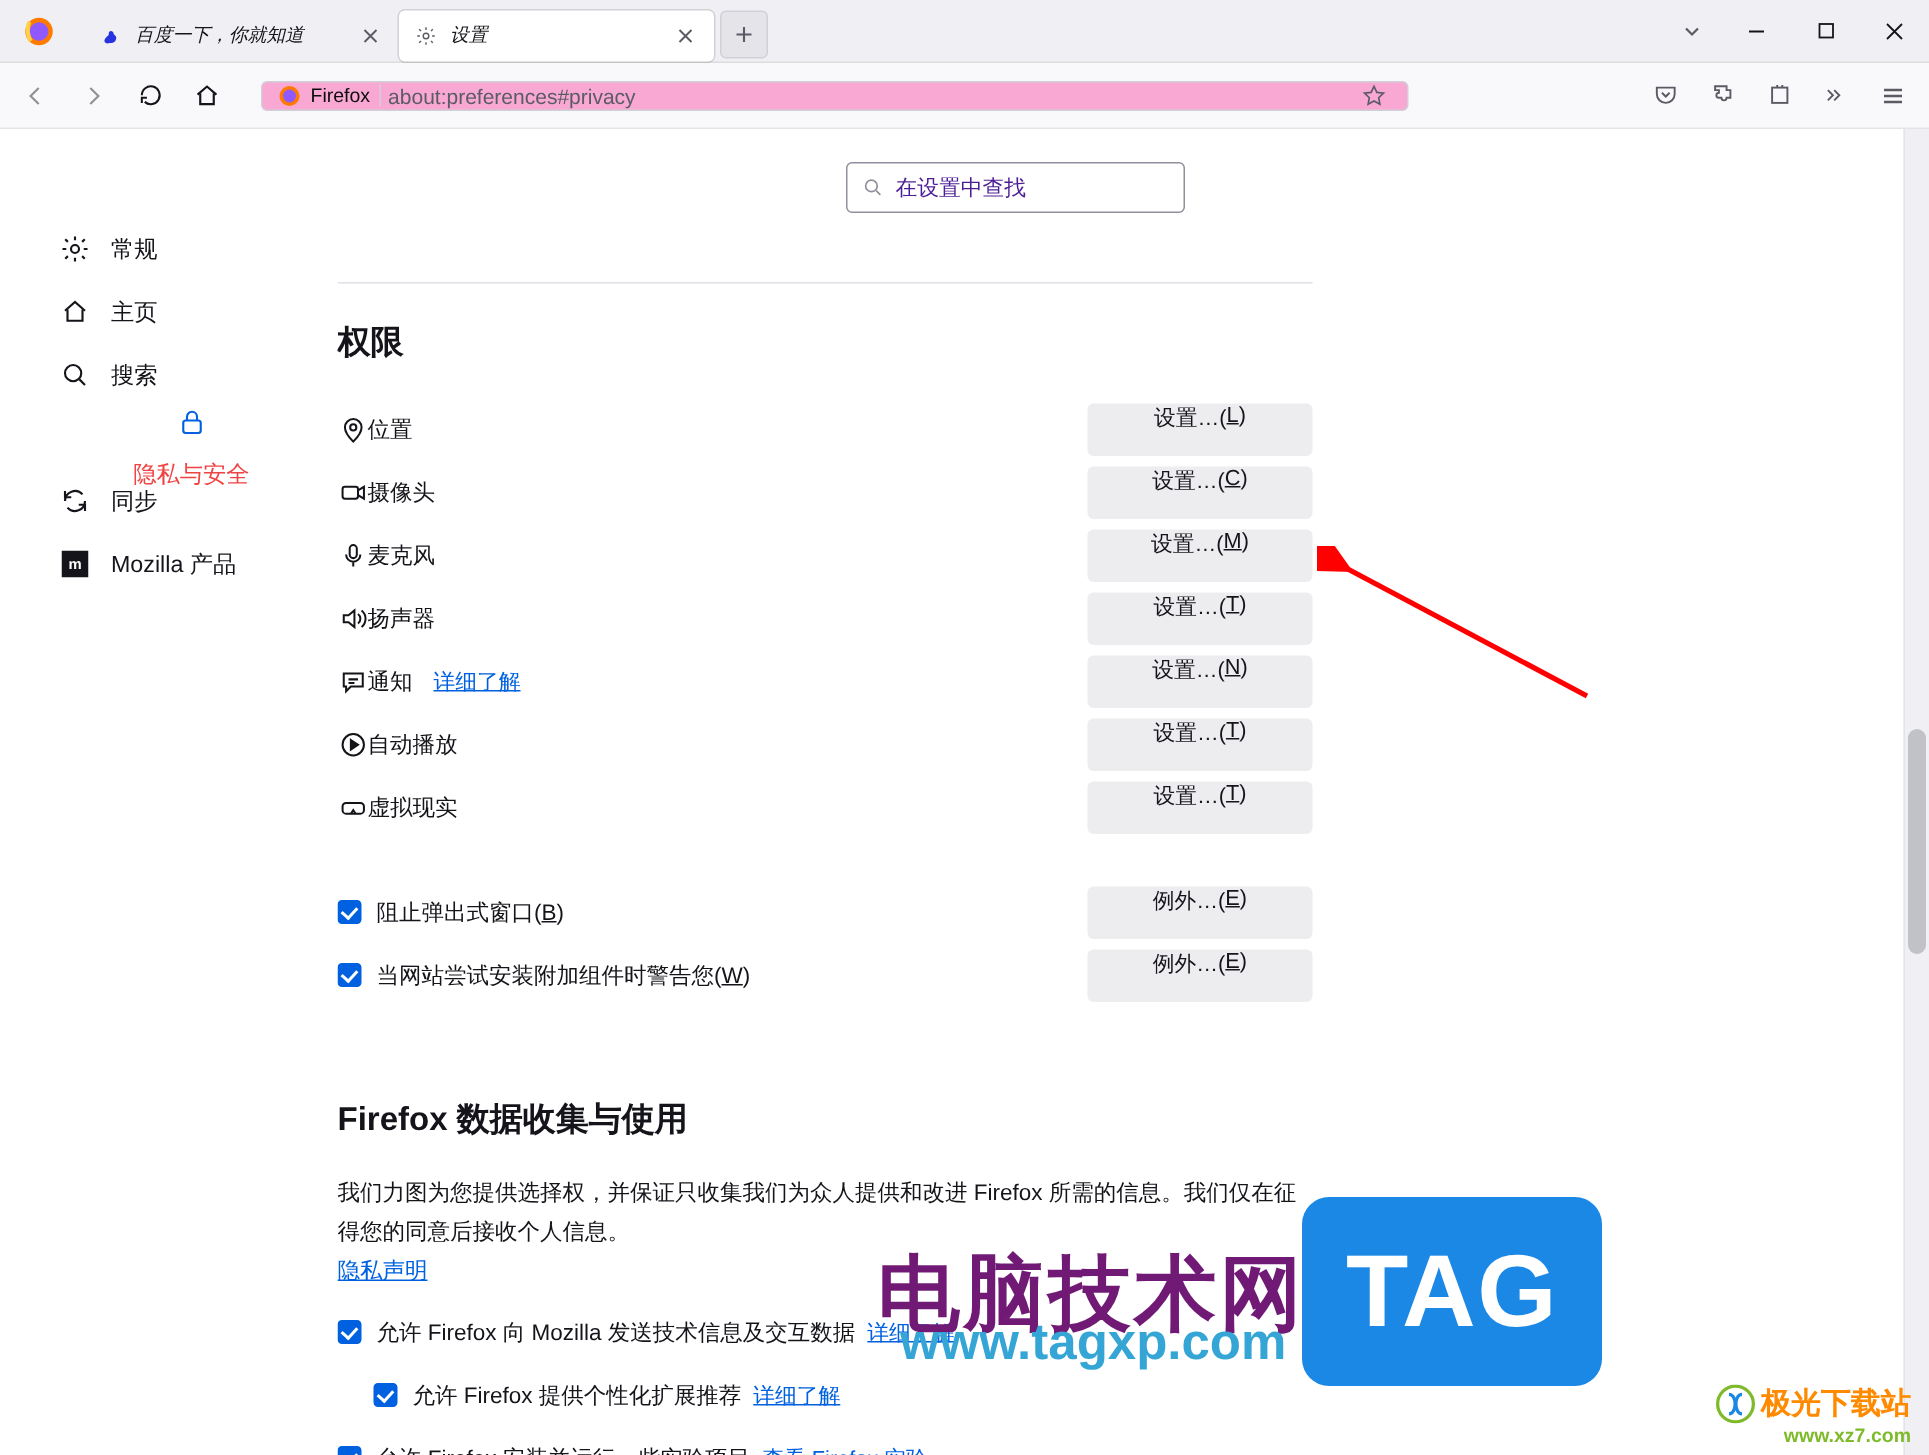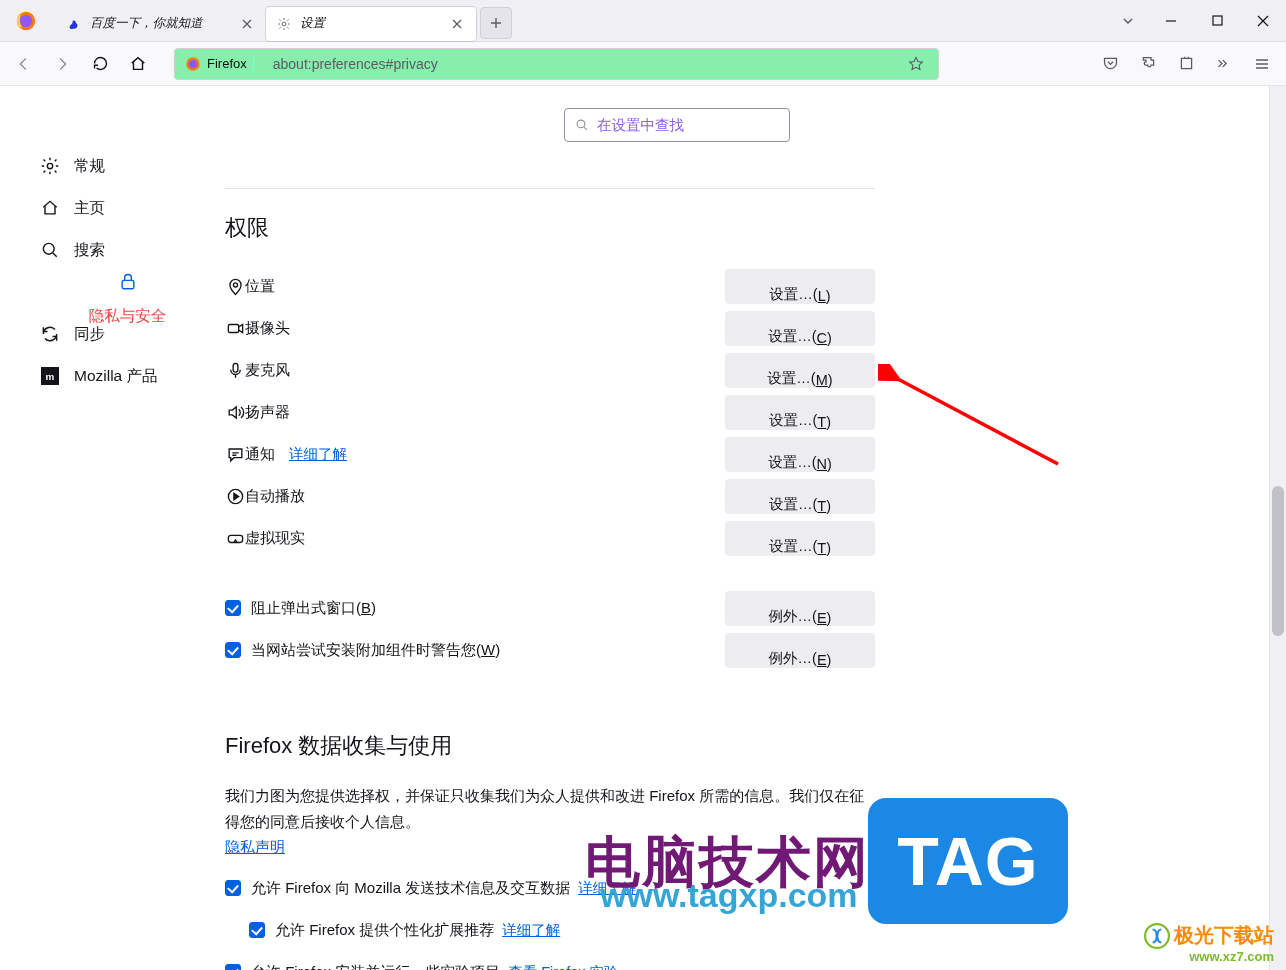"Firefox" .addr { background: #86efac -> #f9a8d4; gap: 15px -> 1px; height: 32px -> 20px }
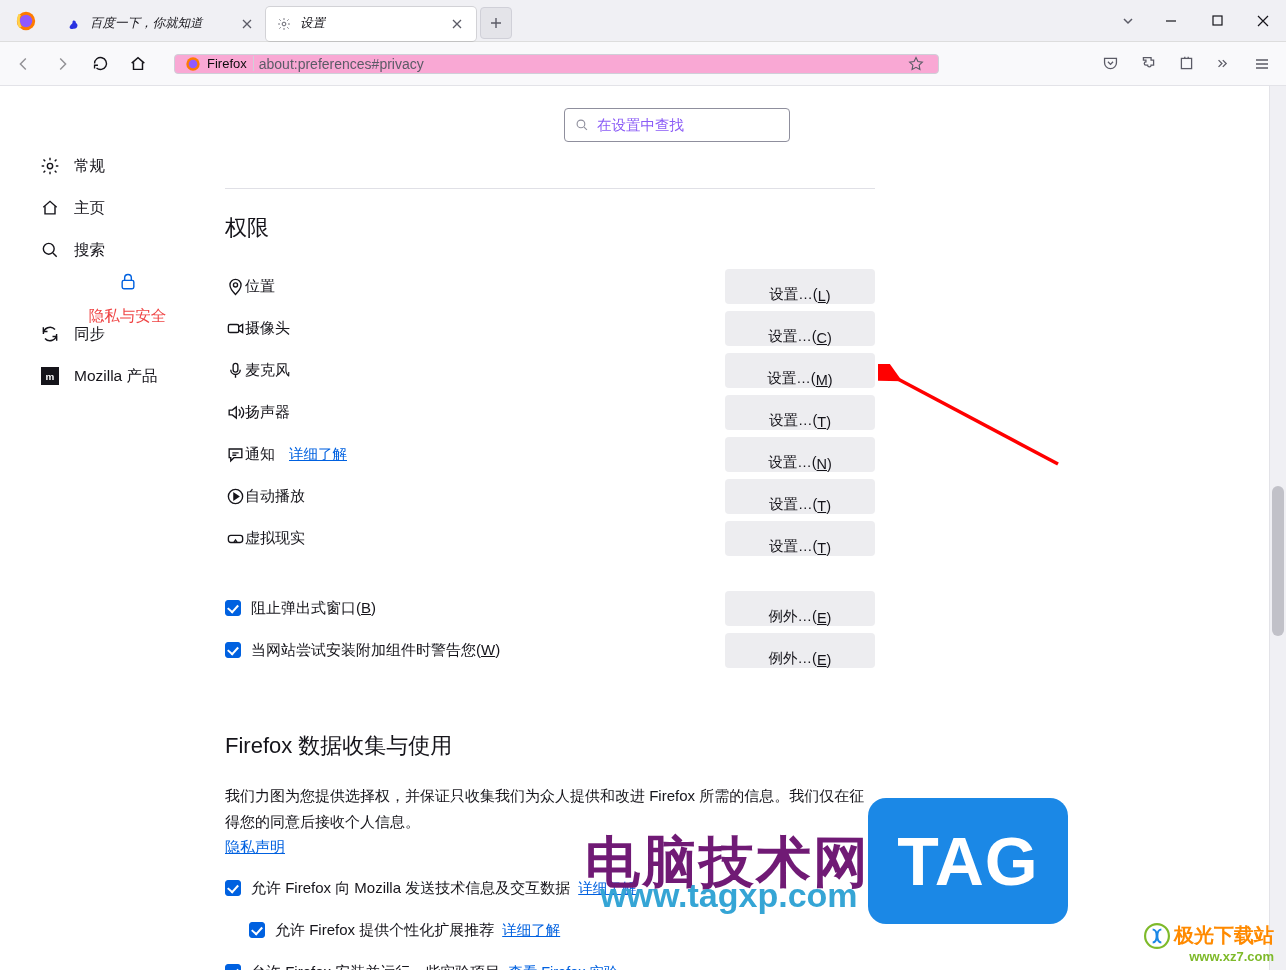"在设置中查找" .search-box { color: #8b5cf6 -> #4c1d95 }
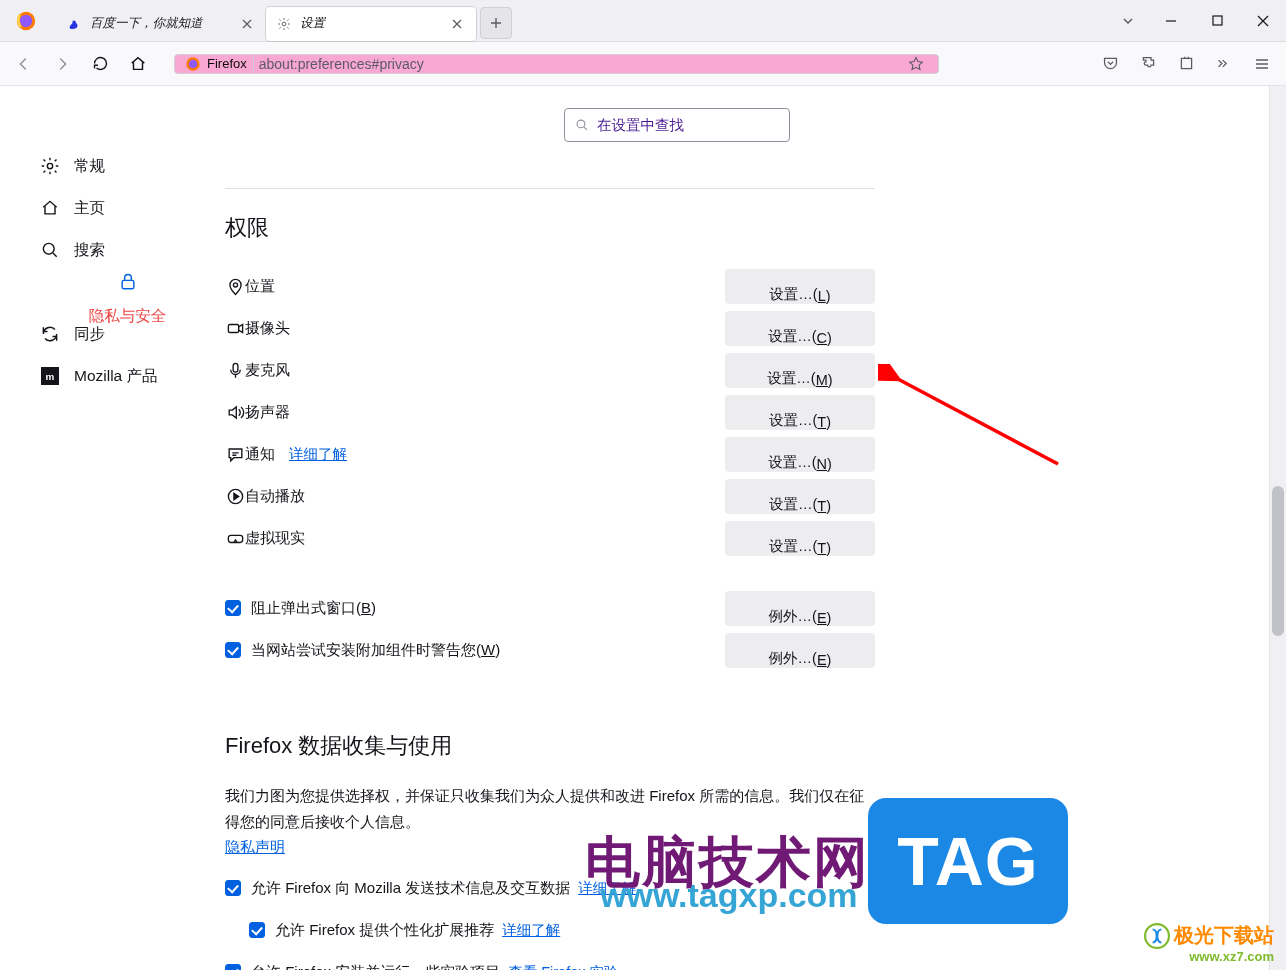"权限" .h2 { font-weight: 400 -> 700 }
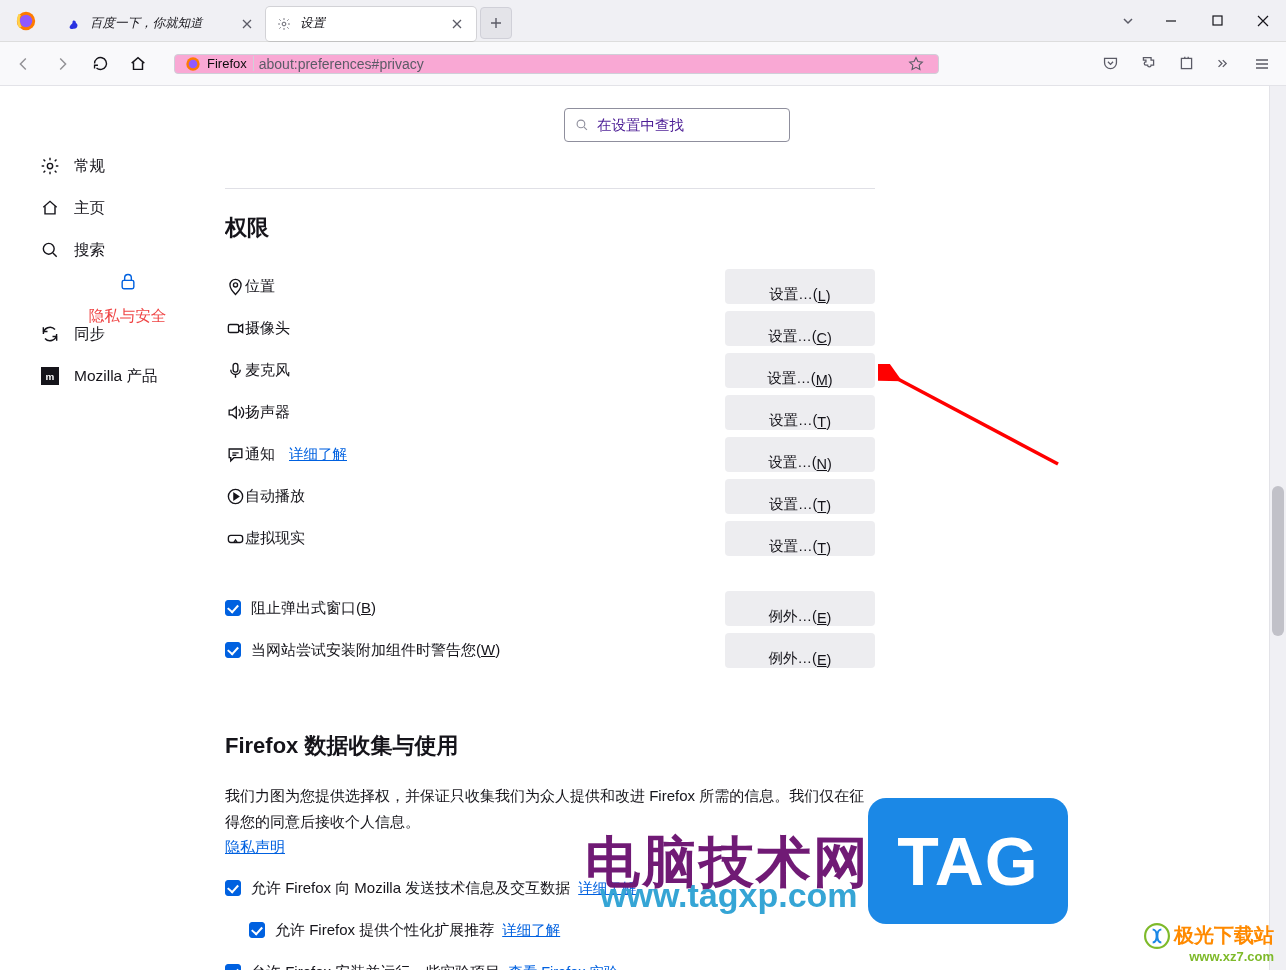"设置…(" .perm-btn { align-items: flex-end -> flex-start }
